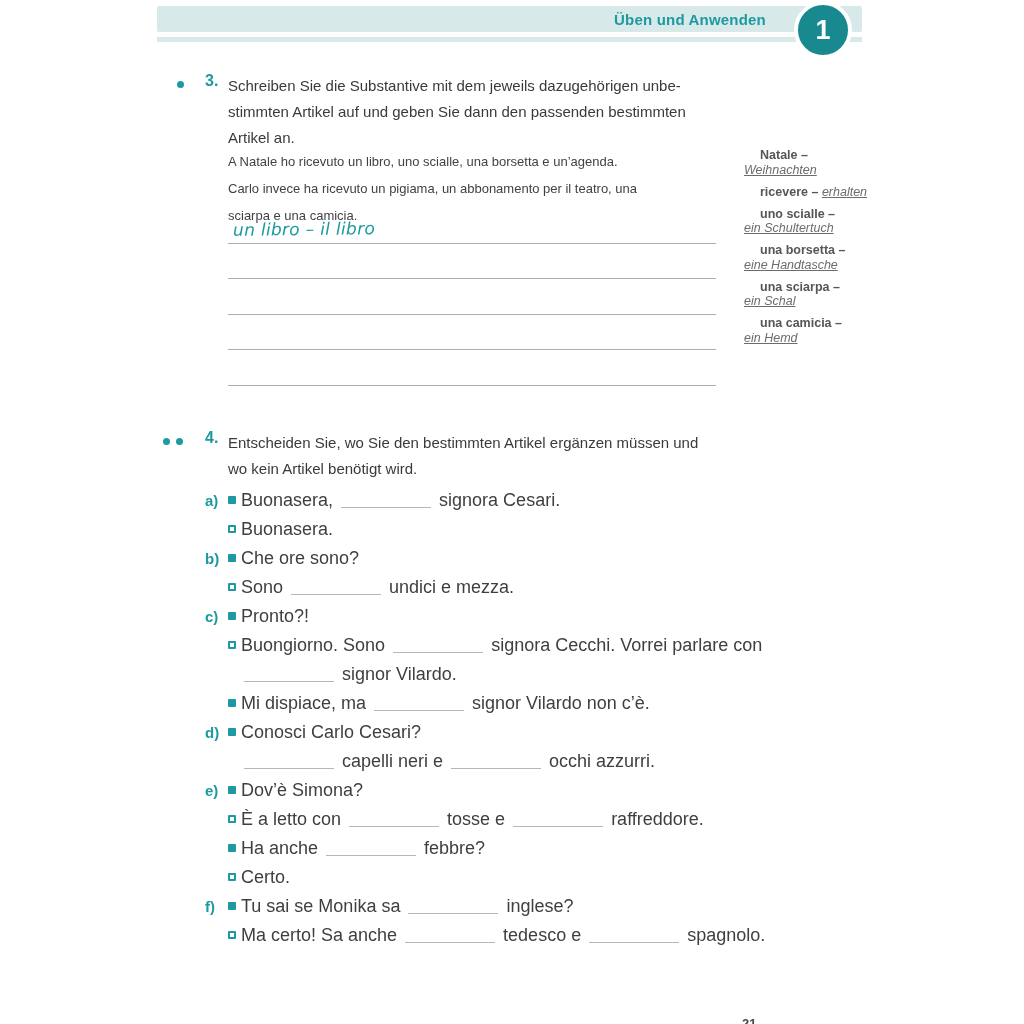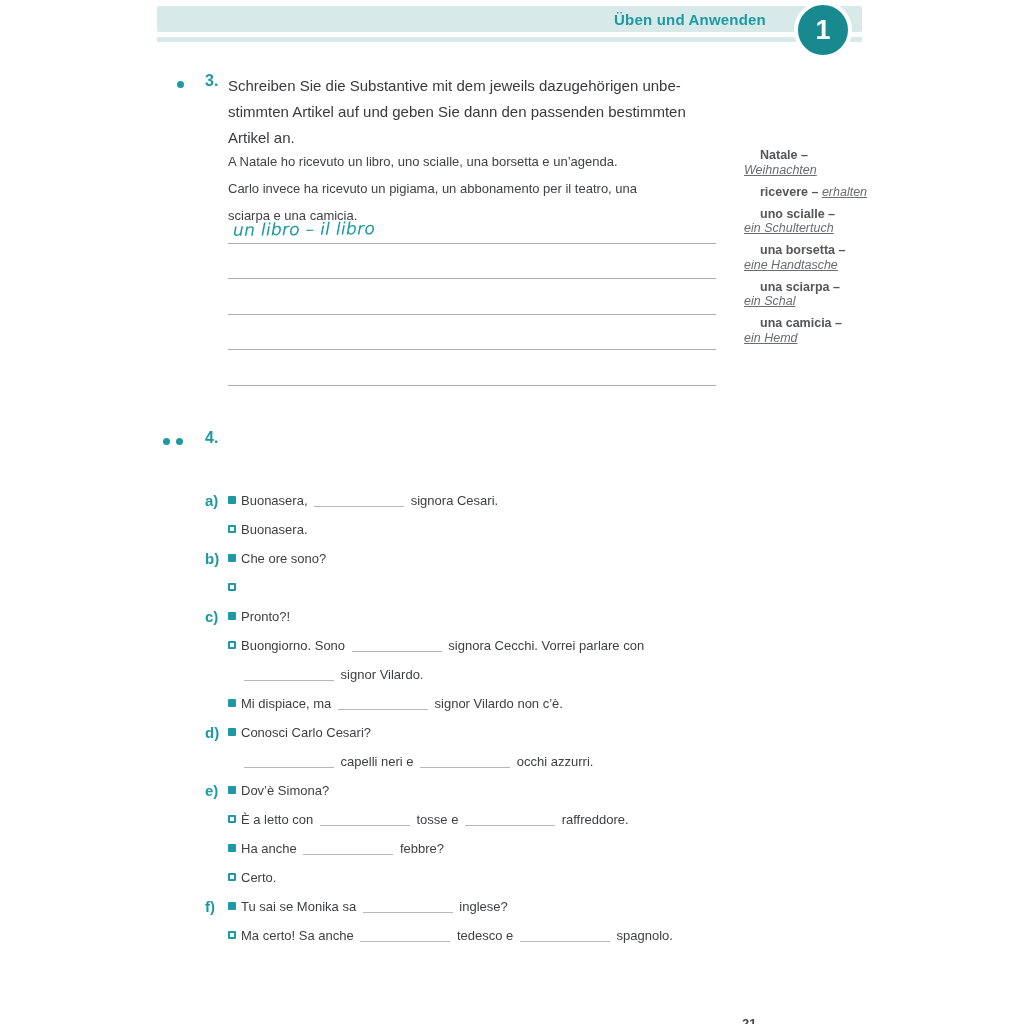"Entscheiden Sie, wo Sie den" div.instruction { html: none -> <div>Entscheiden Sie, wo Sie den bestimmten Artikel ergänzen müssen und wo kein Artikel benötigt wird.</div> }
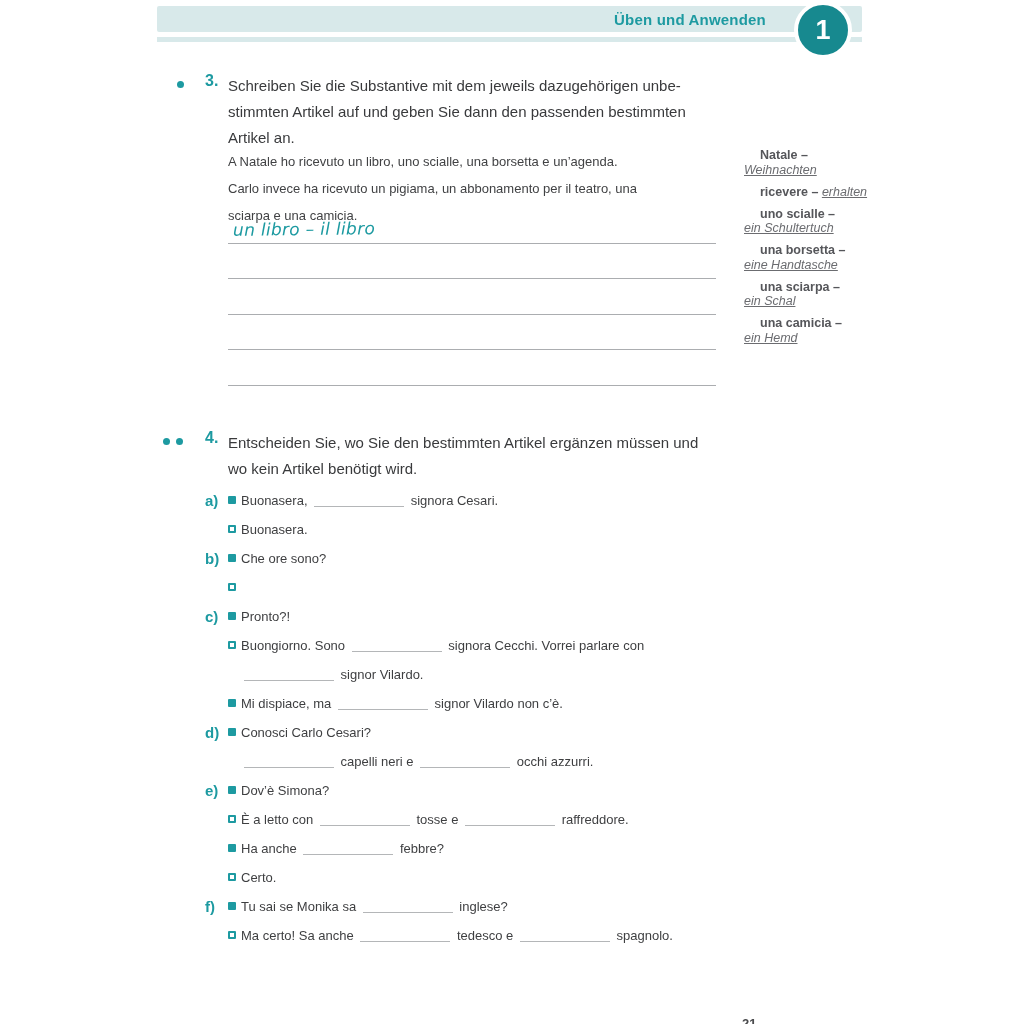"Buonasera, signora Cesari." .dlg-text { font-size: 13px -> 18px }
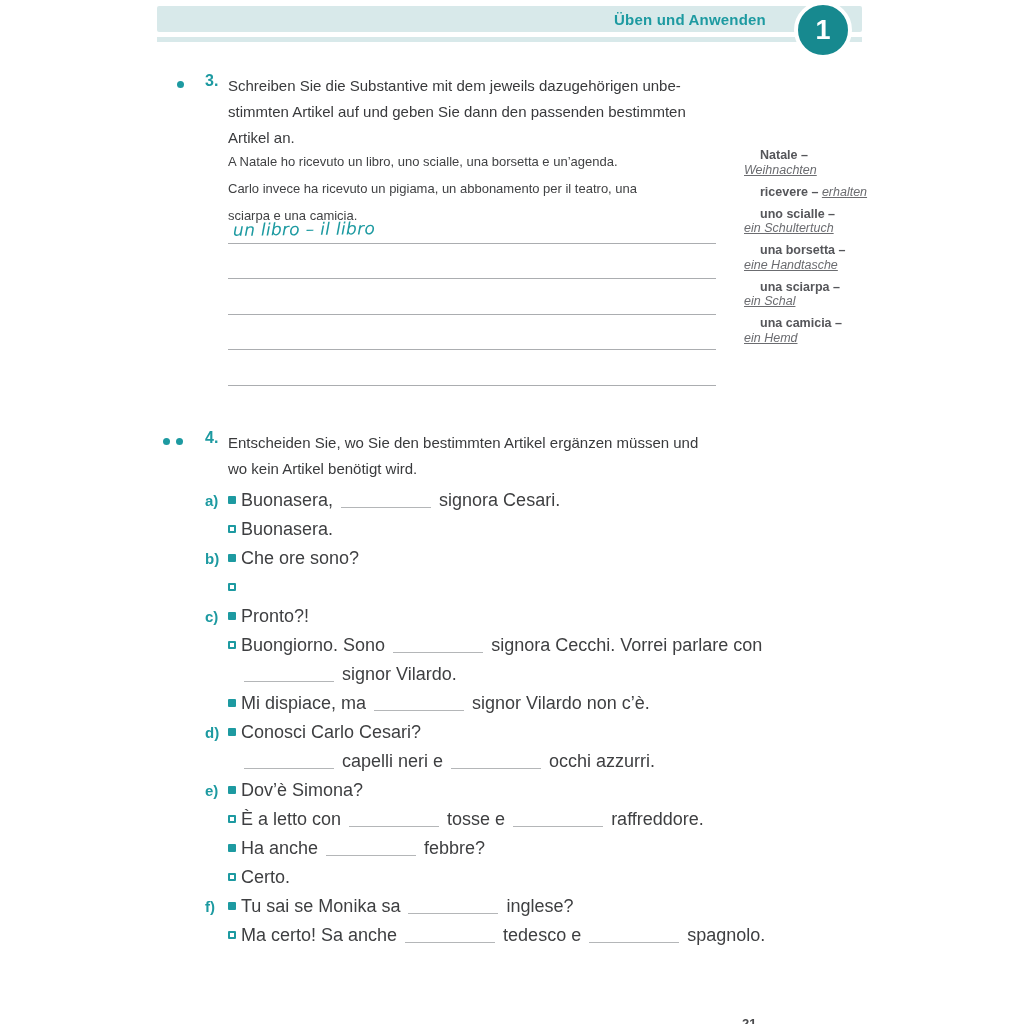"Sono undici e mezza." span.dlg-text { html: none -> <span>Sono <span></span> undici e mezza.</span> }
